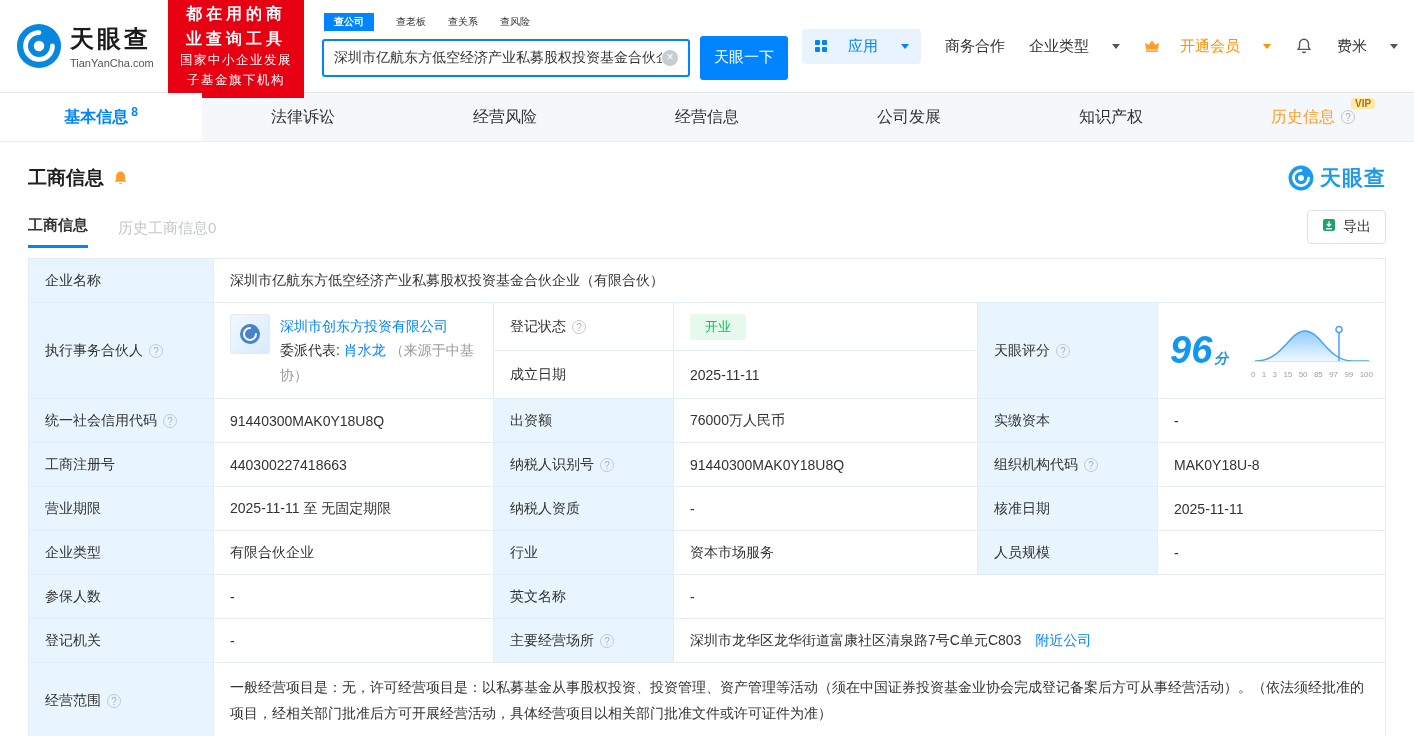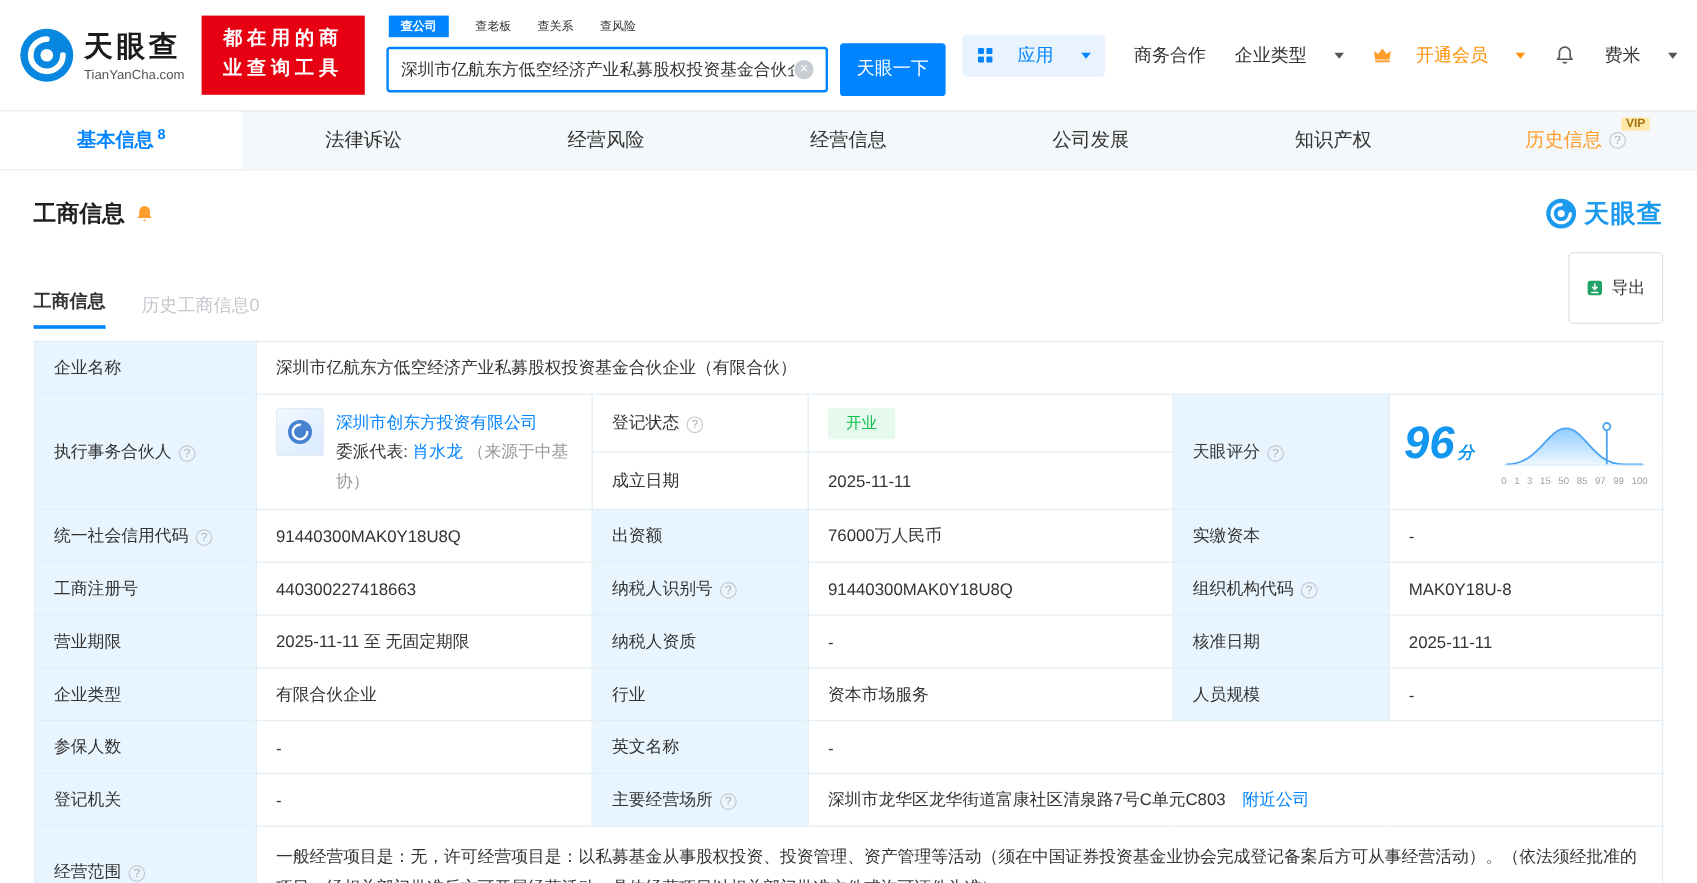"国家中小企业发展子基金旗下机构" div.l2 { html: none -> <div>国家中小企业发展子基金旗下机构</div> }
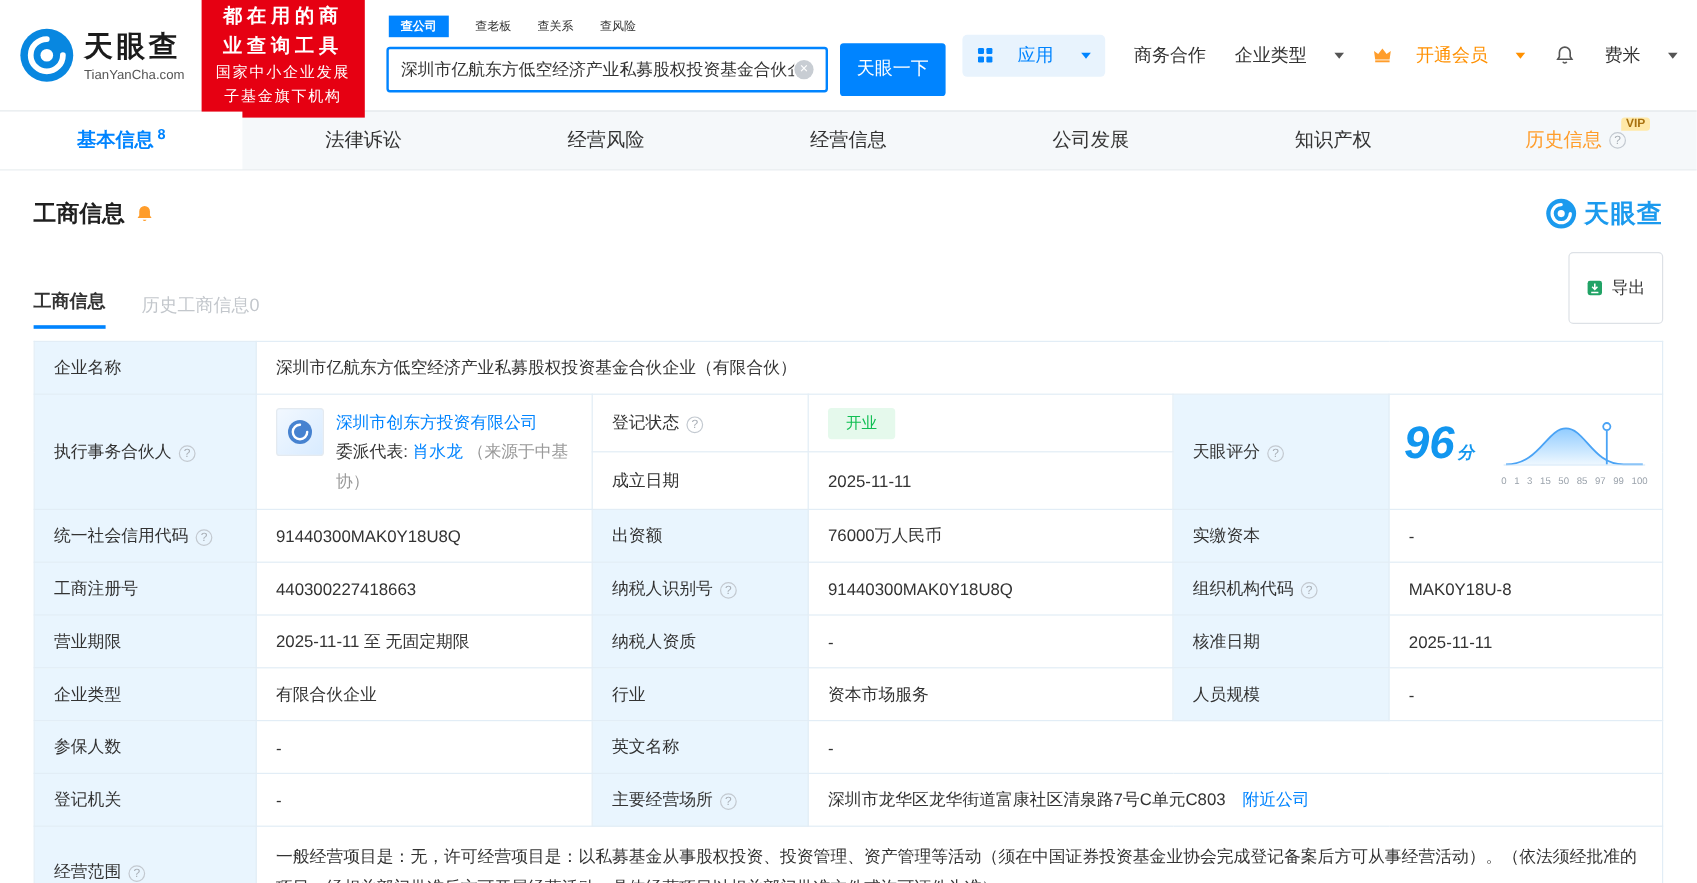"导出" .export-btn { align-items: center -> none; padding: 20px 14px -> 7px 14px }
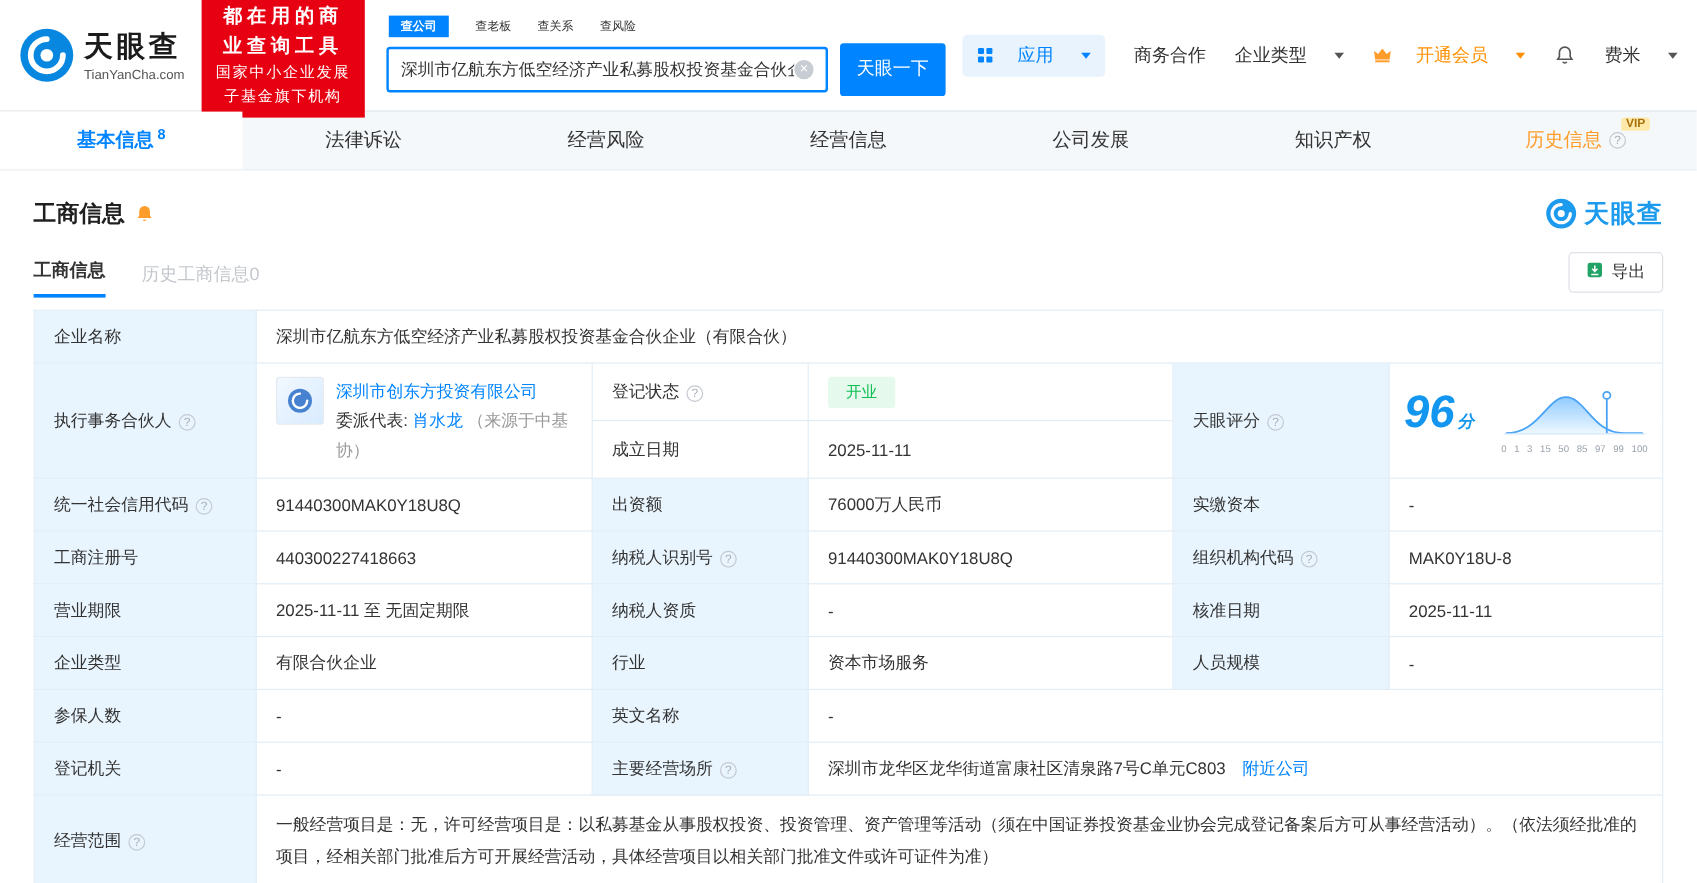"96 分" .score-wrap { align-items: none -> center }
